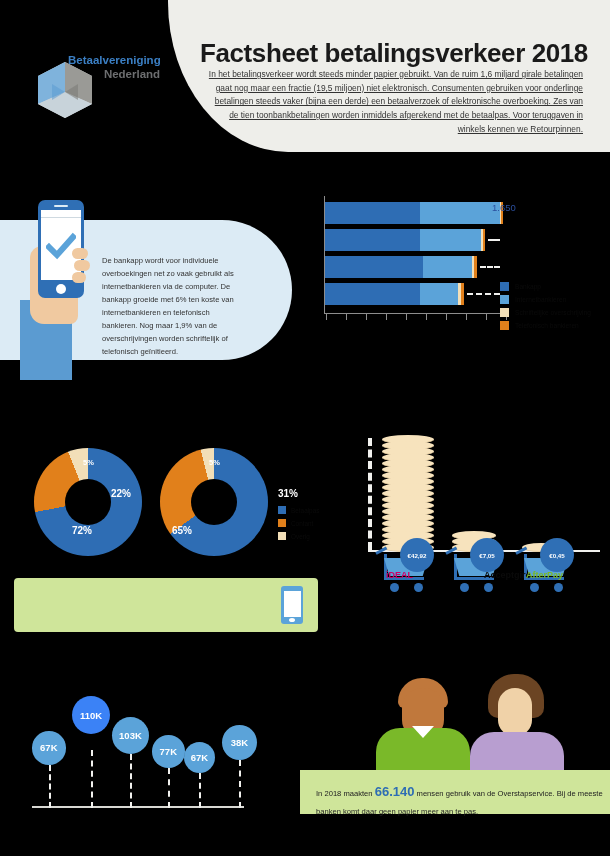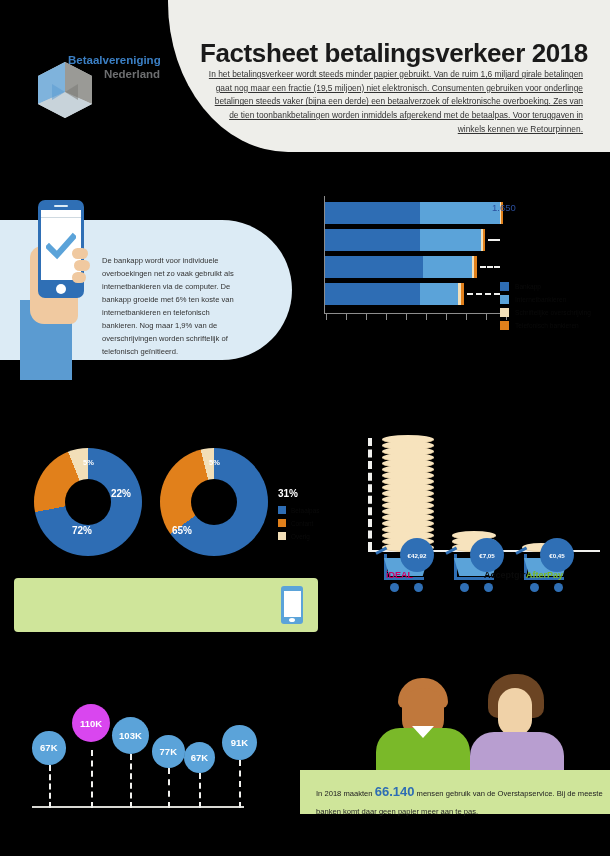"110K" div.bubble { background: #d946ef -> #3b82f6; top: 10px -> 2px }
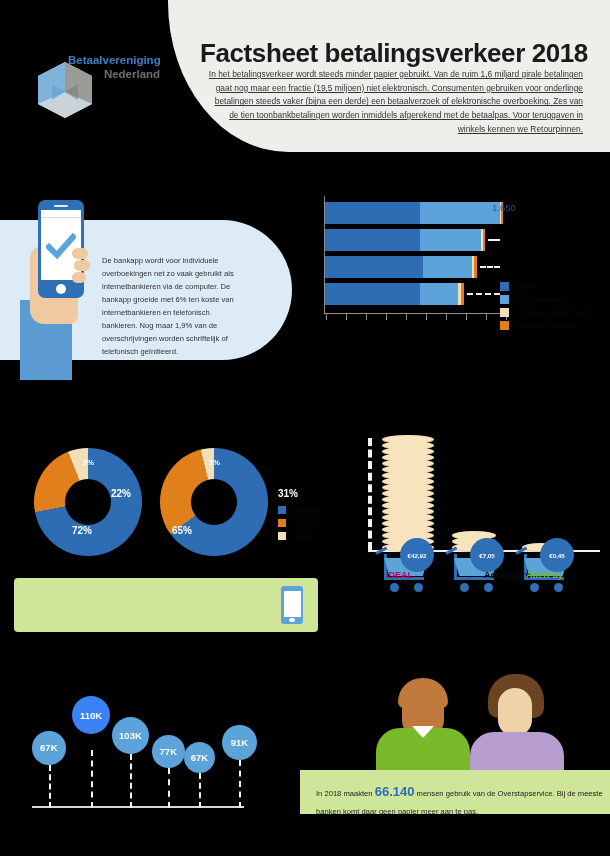"91K" div.bubble { text: 91K -> 38K }
